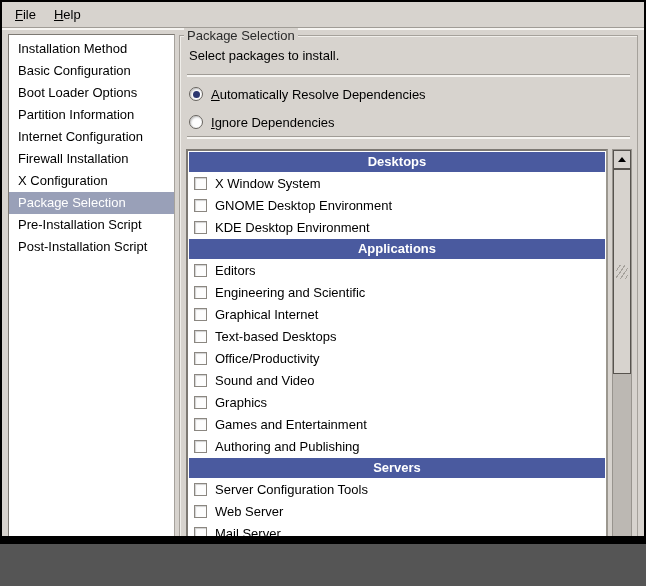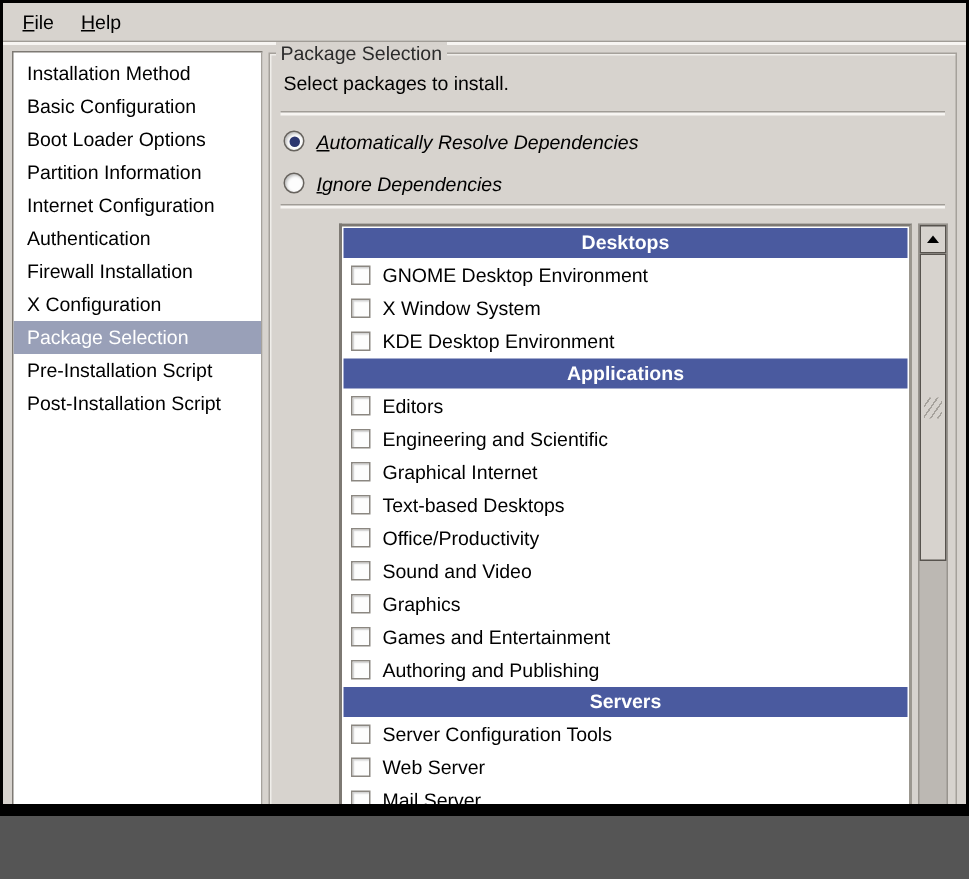"Automatically Resolve Dependencies" .radio-row { font-style: italic -> none }
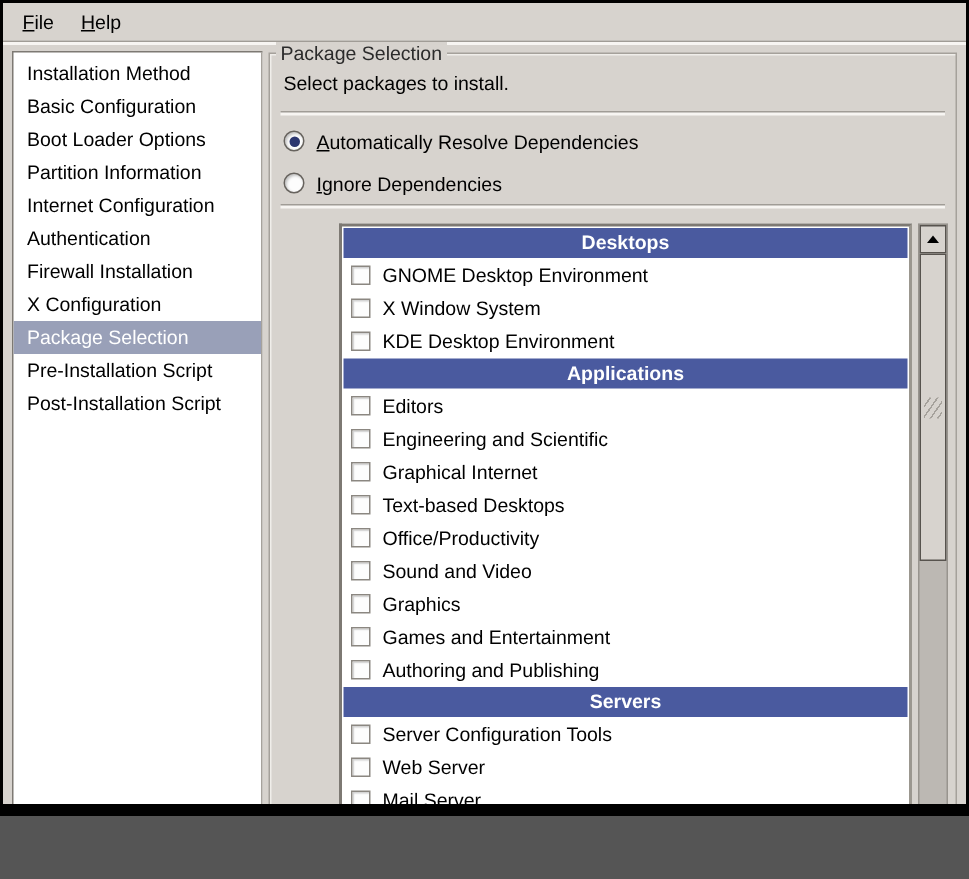"Authentication" div.sidebar-item { html: <div>Authentication</div> -> none }
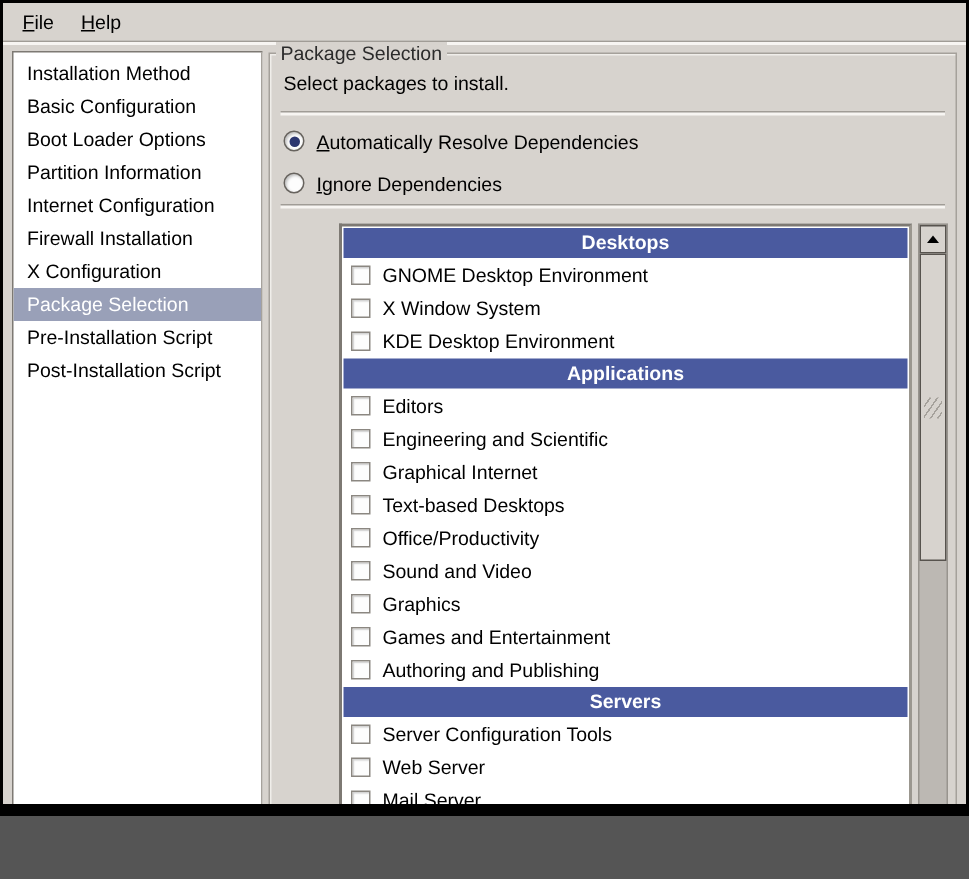"Desktops" .pkg-list { margin-left: 40px -> none }
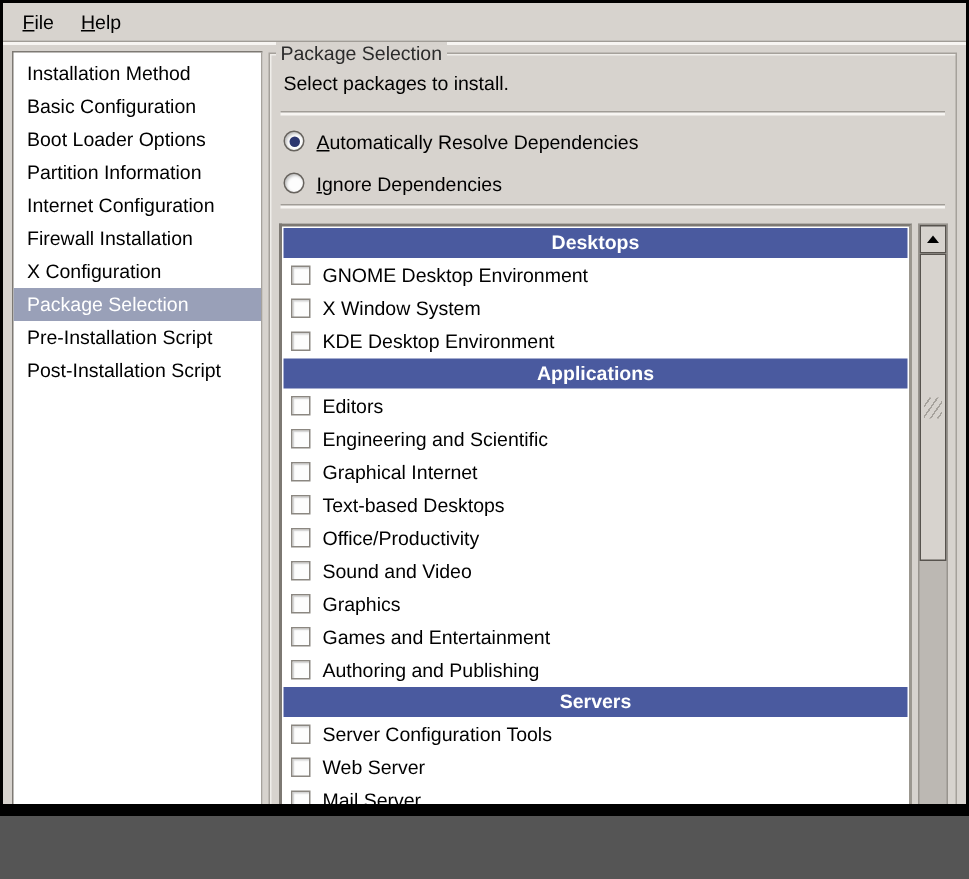"GNOME Desktop Environment" div.pkg-row { order: before "X Window System" -> after "X Window System" }
